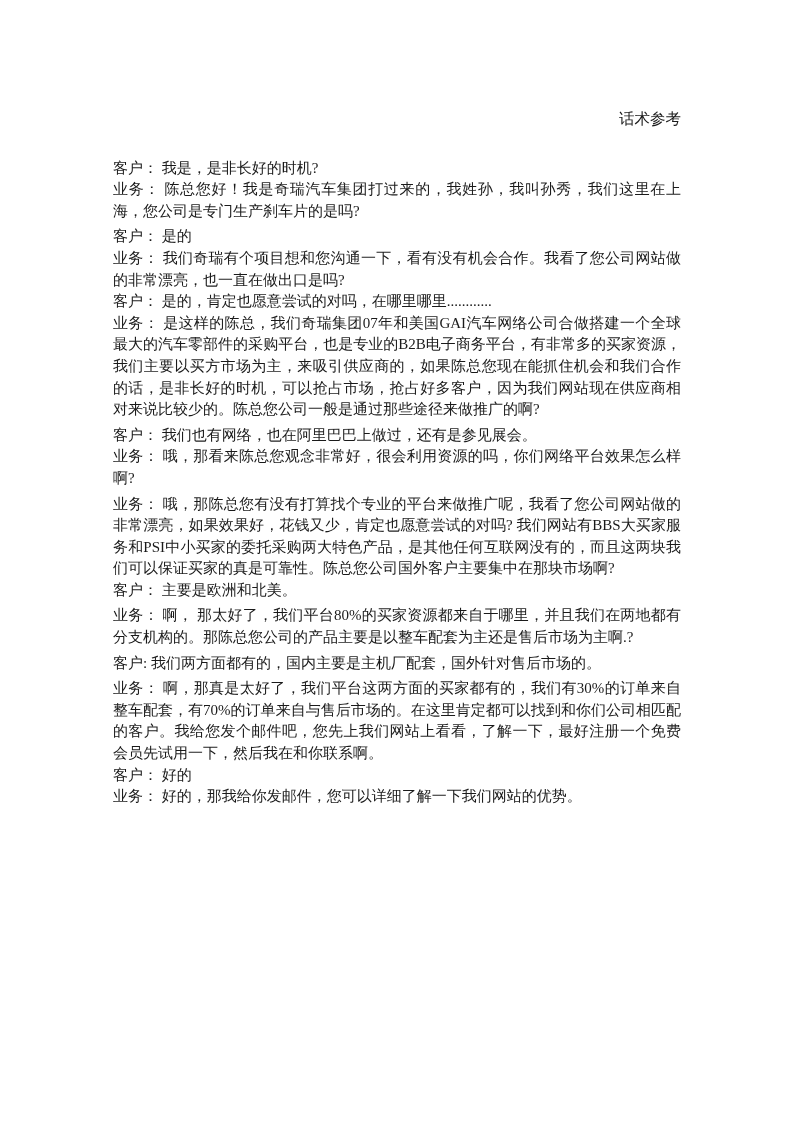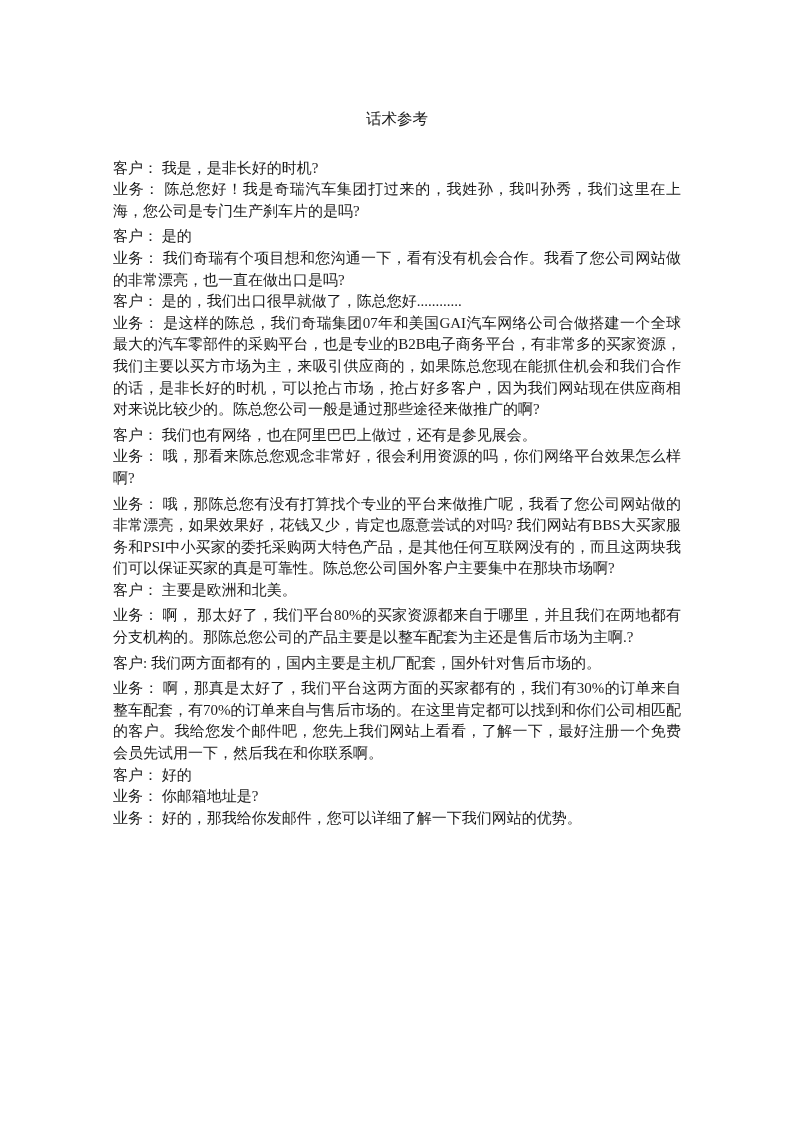"话术参考" .title { text-align: center -> right }
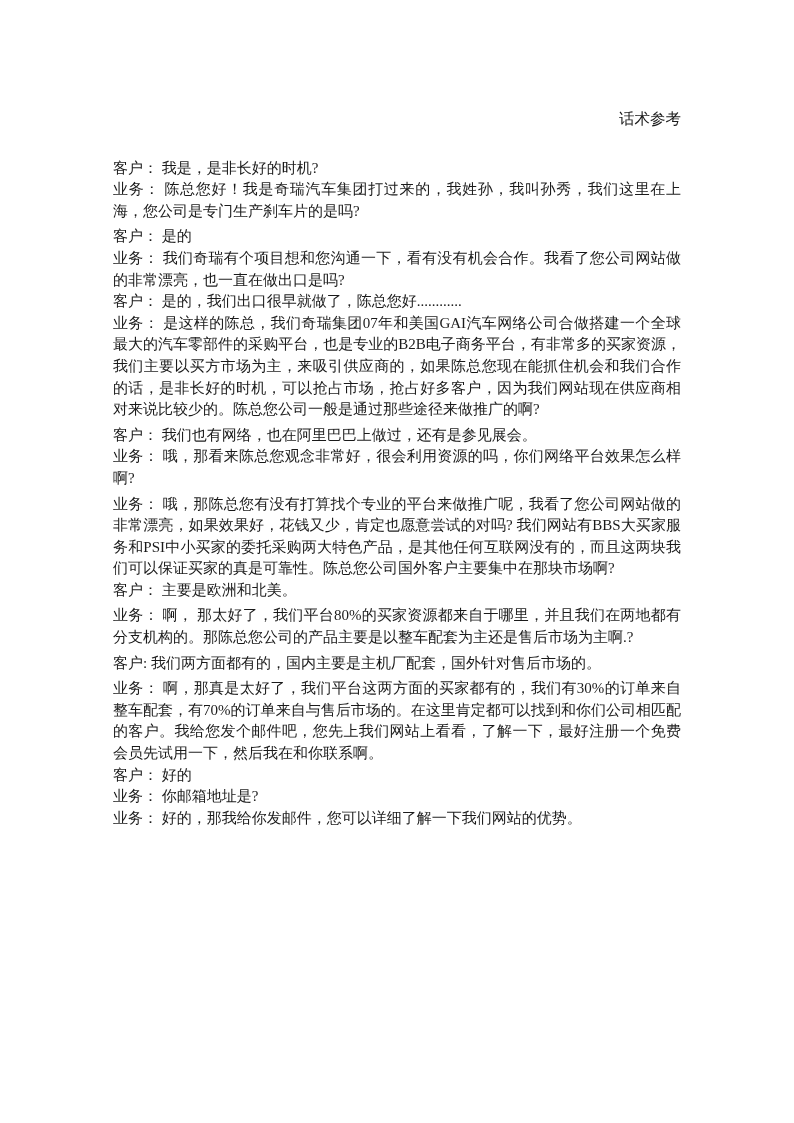"客户： 是的，我们出口很早就做了，陈总您好............" p.para { text: 我们出口很早就做了，陈总您好 -> 肯定也愿意尝试的对吗，在哪里哪里 }
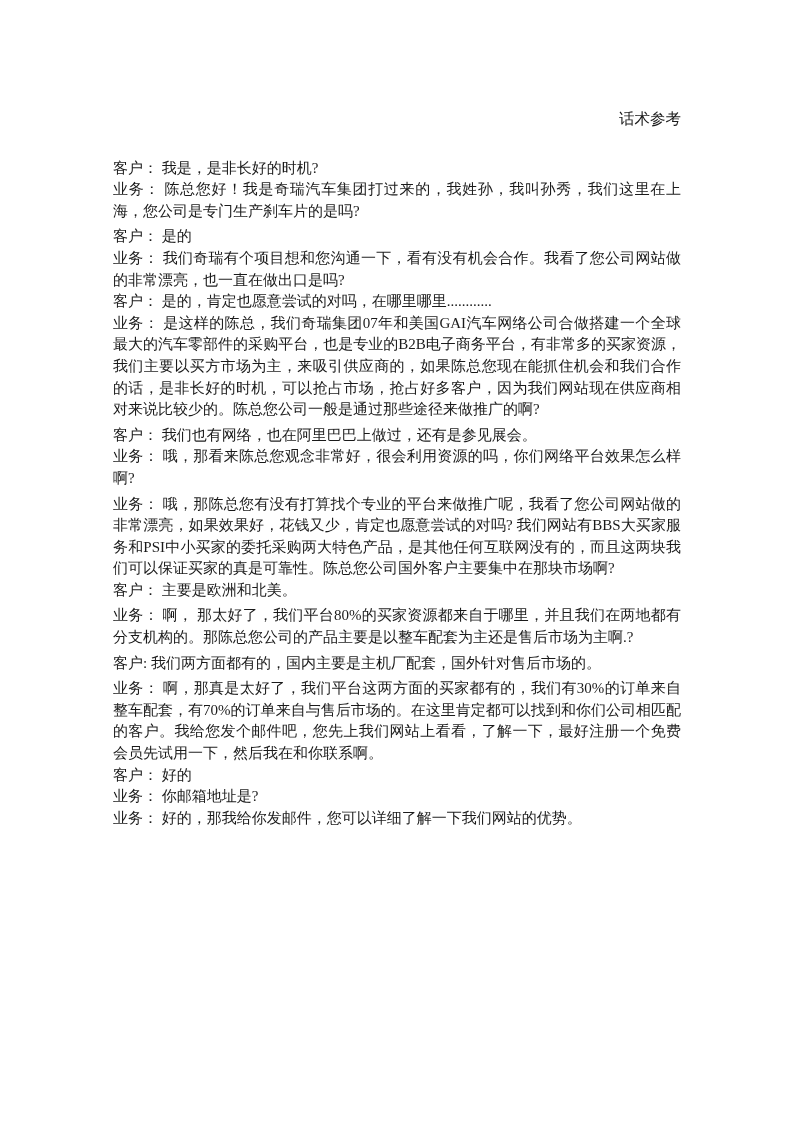"业务： 你邮箱地址是?" p.para { html: <p>业务： 你邮箱地址是?</p> -> none }
